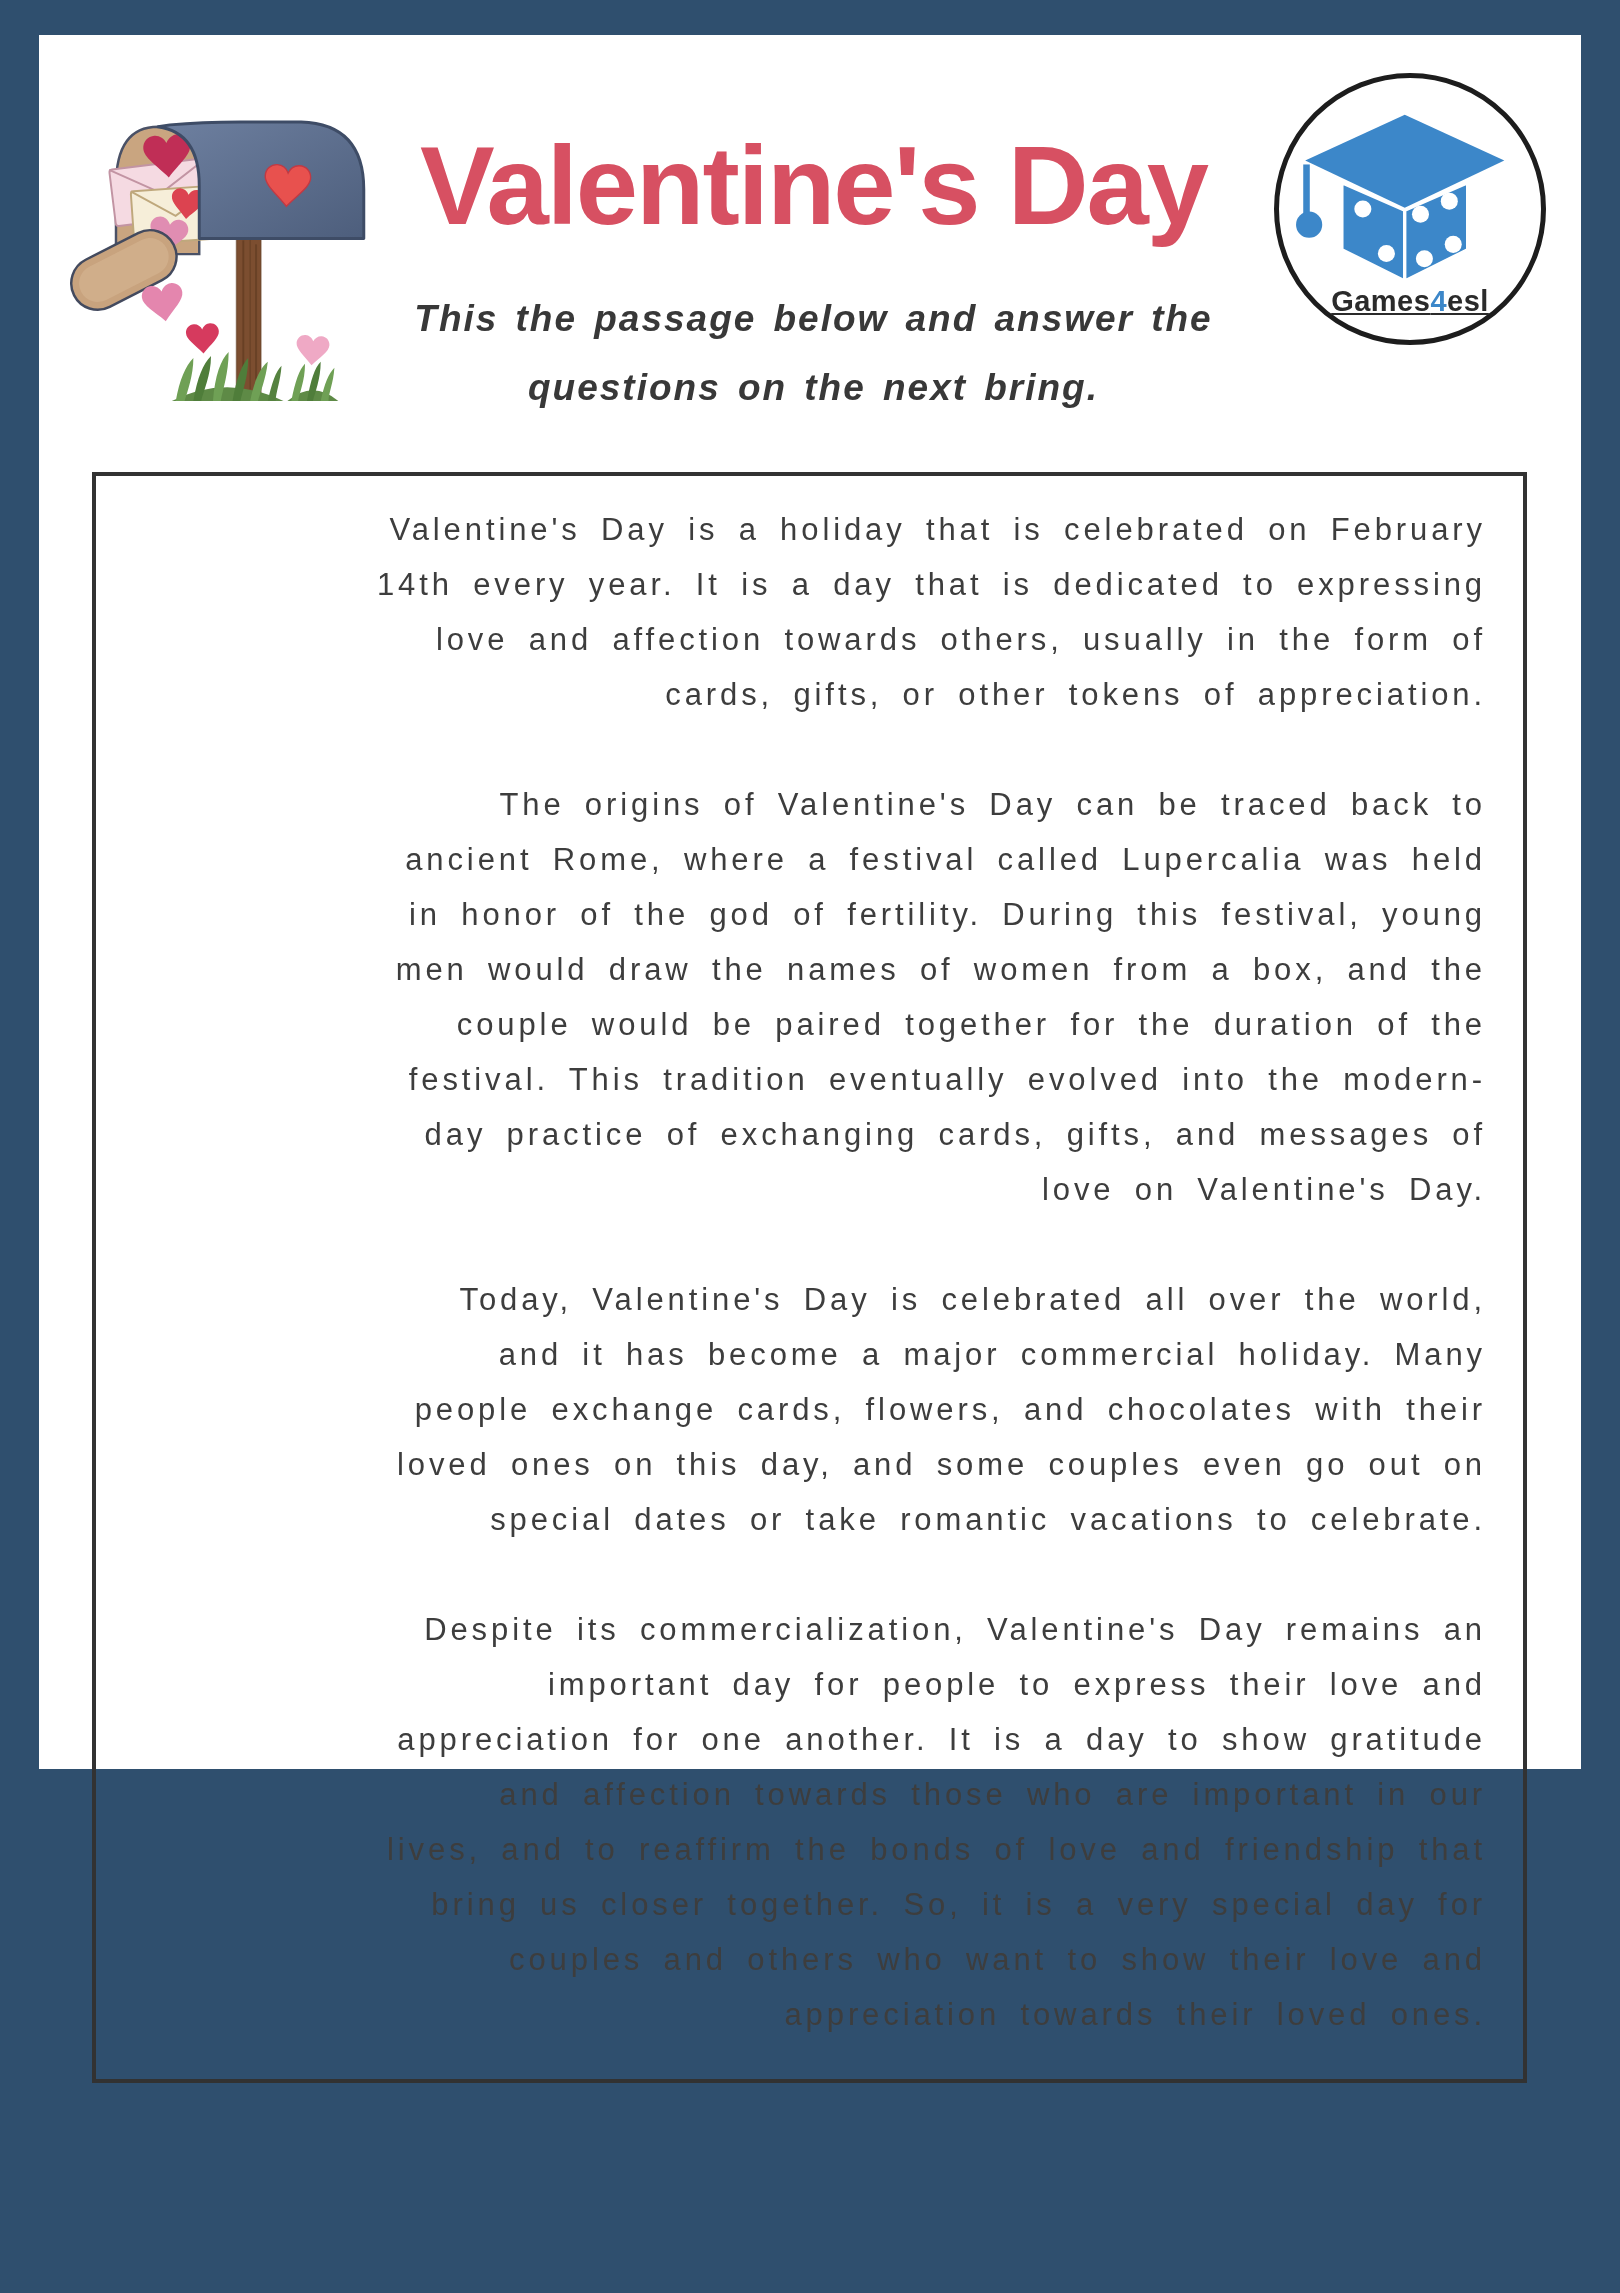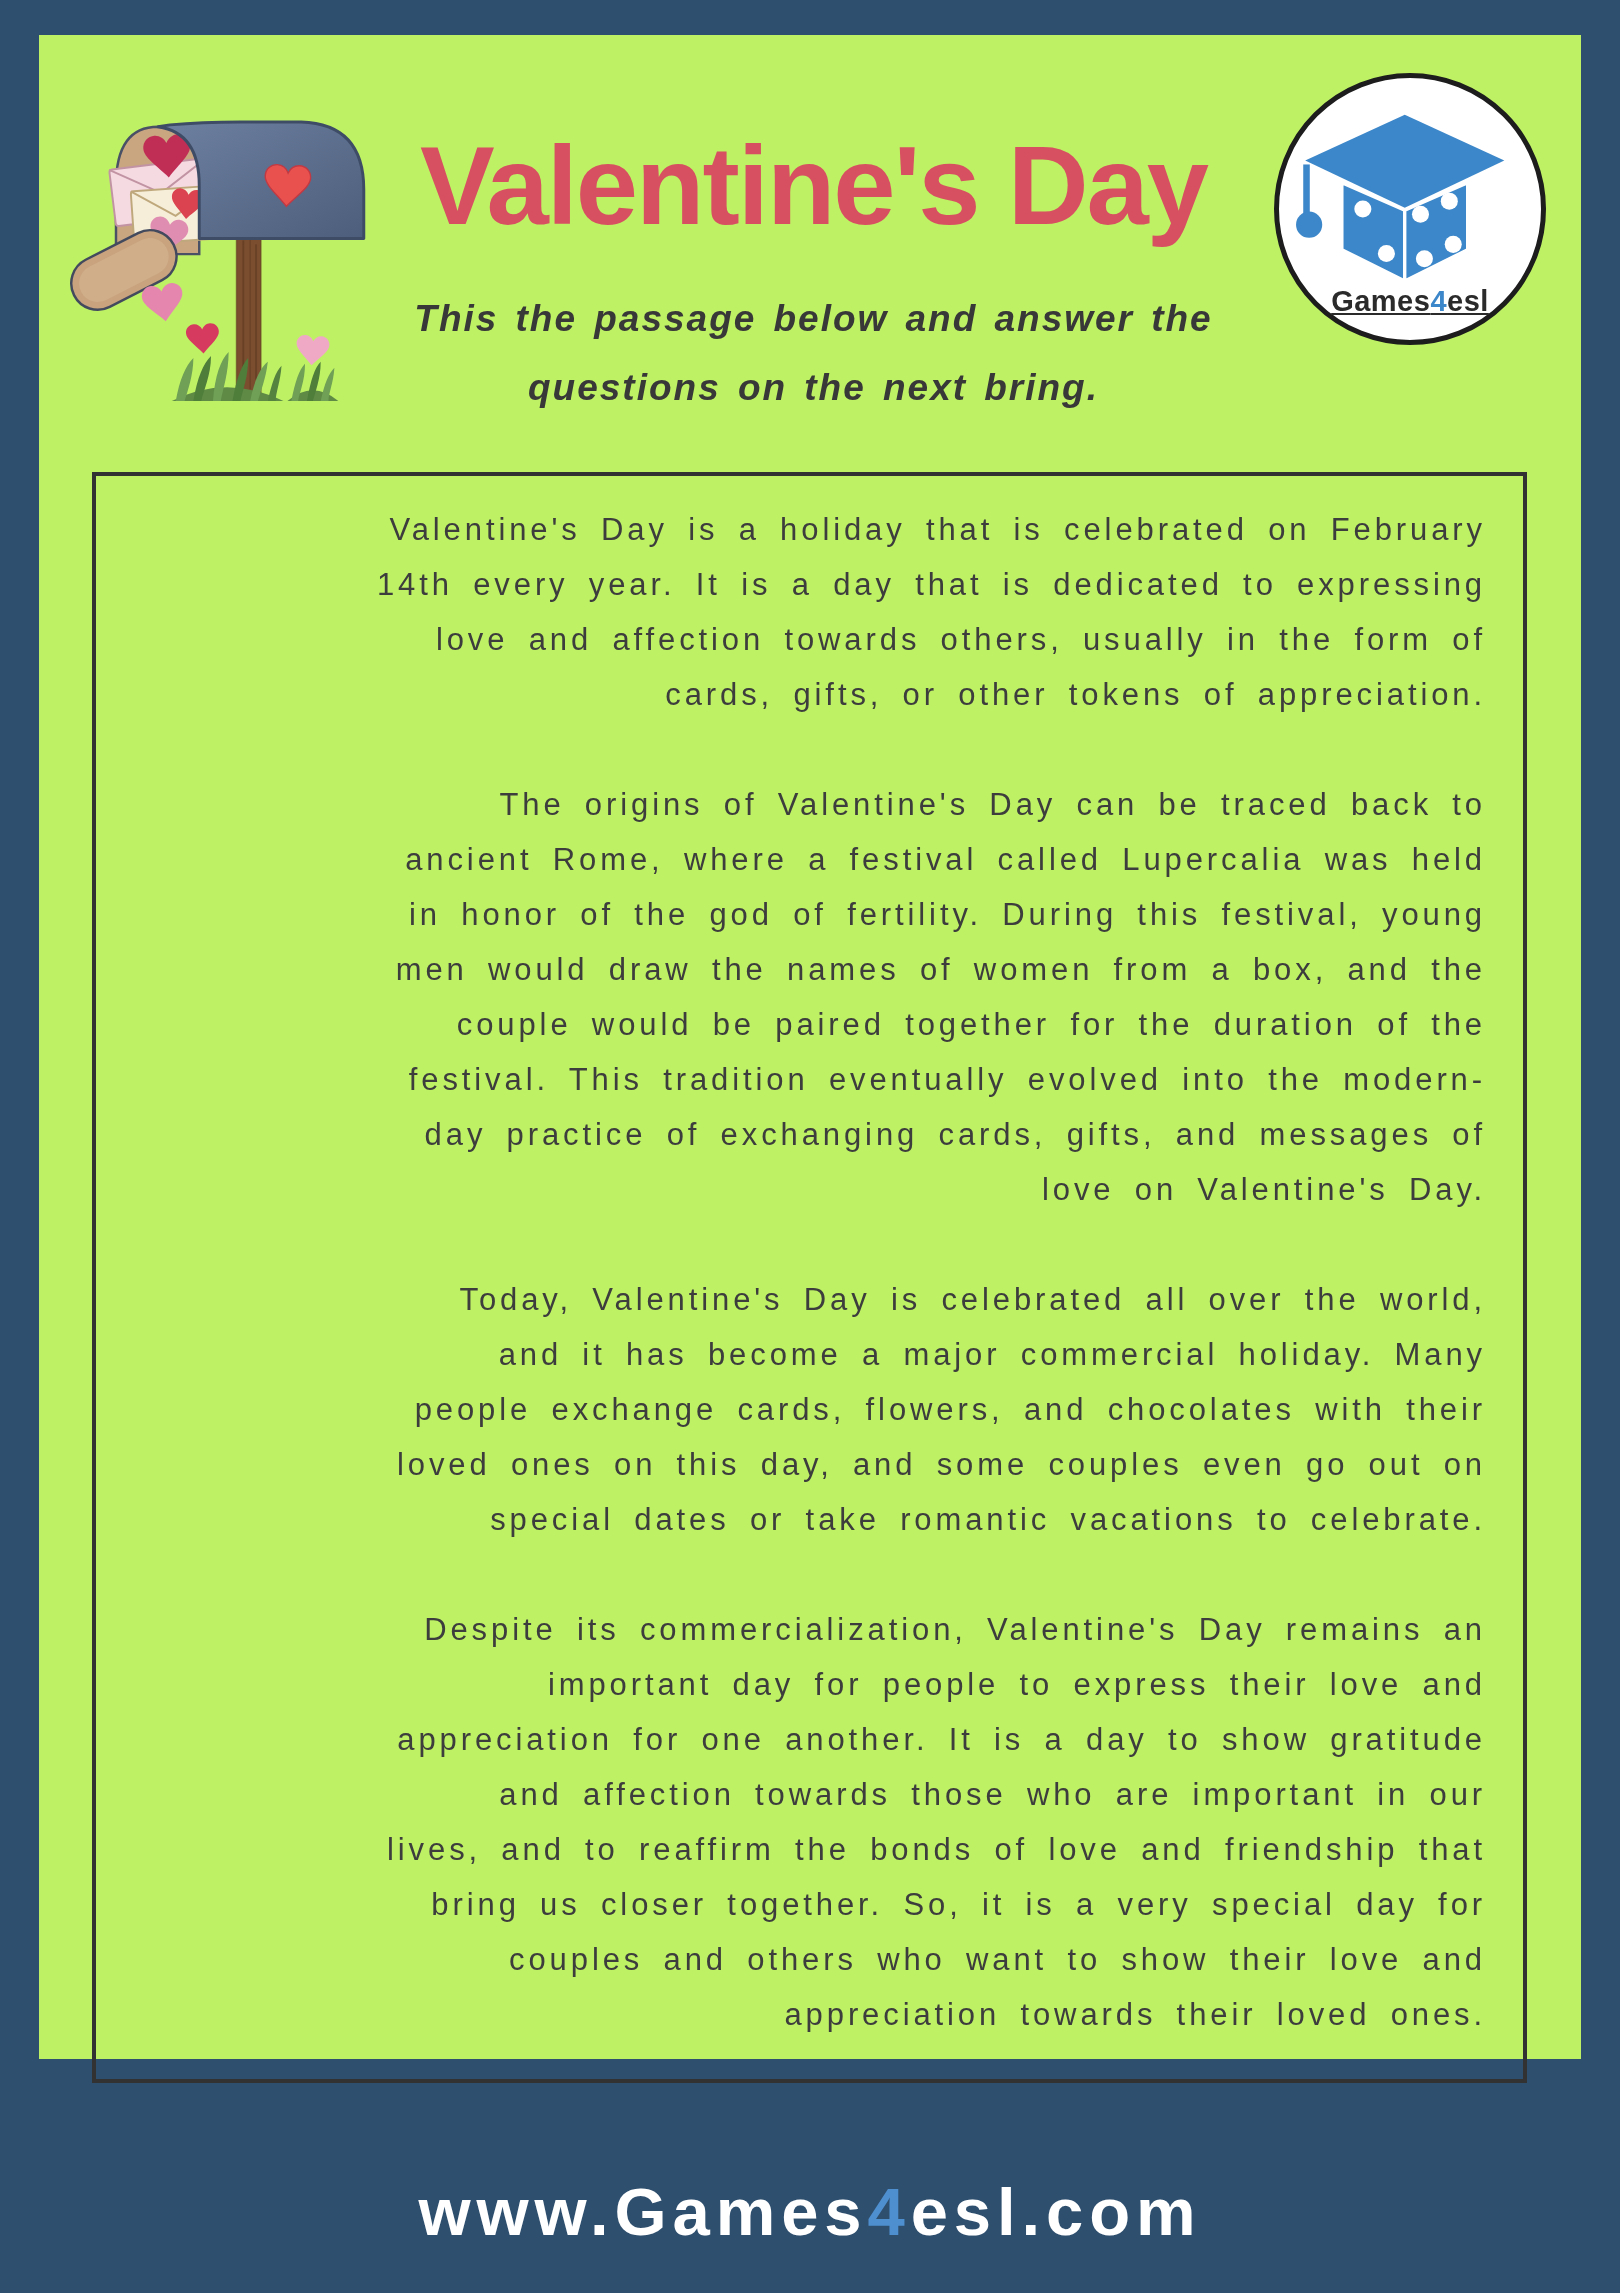"Valentine's Day" .content { background: #bef264 -> #ffffff; height: 2024px -> 1734px }
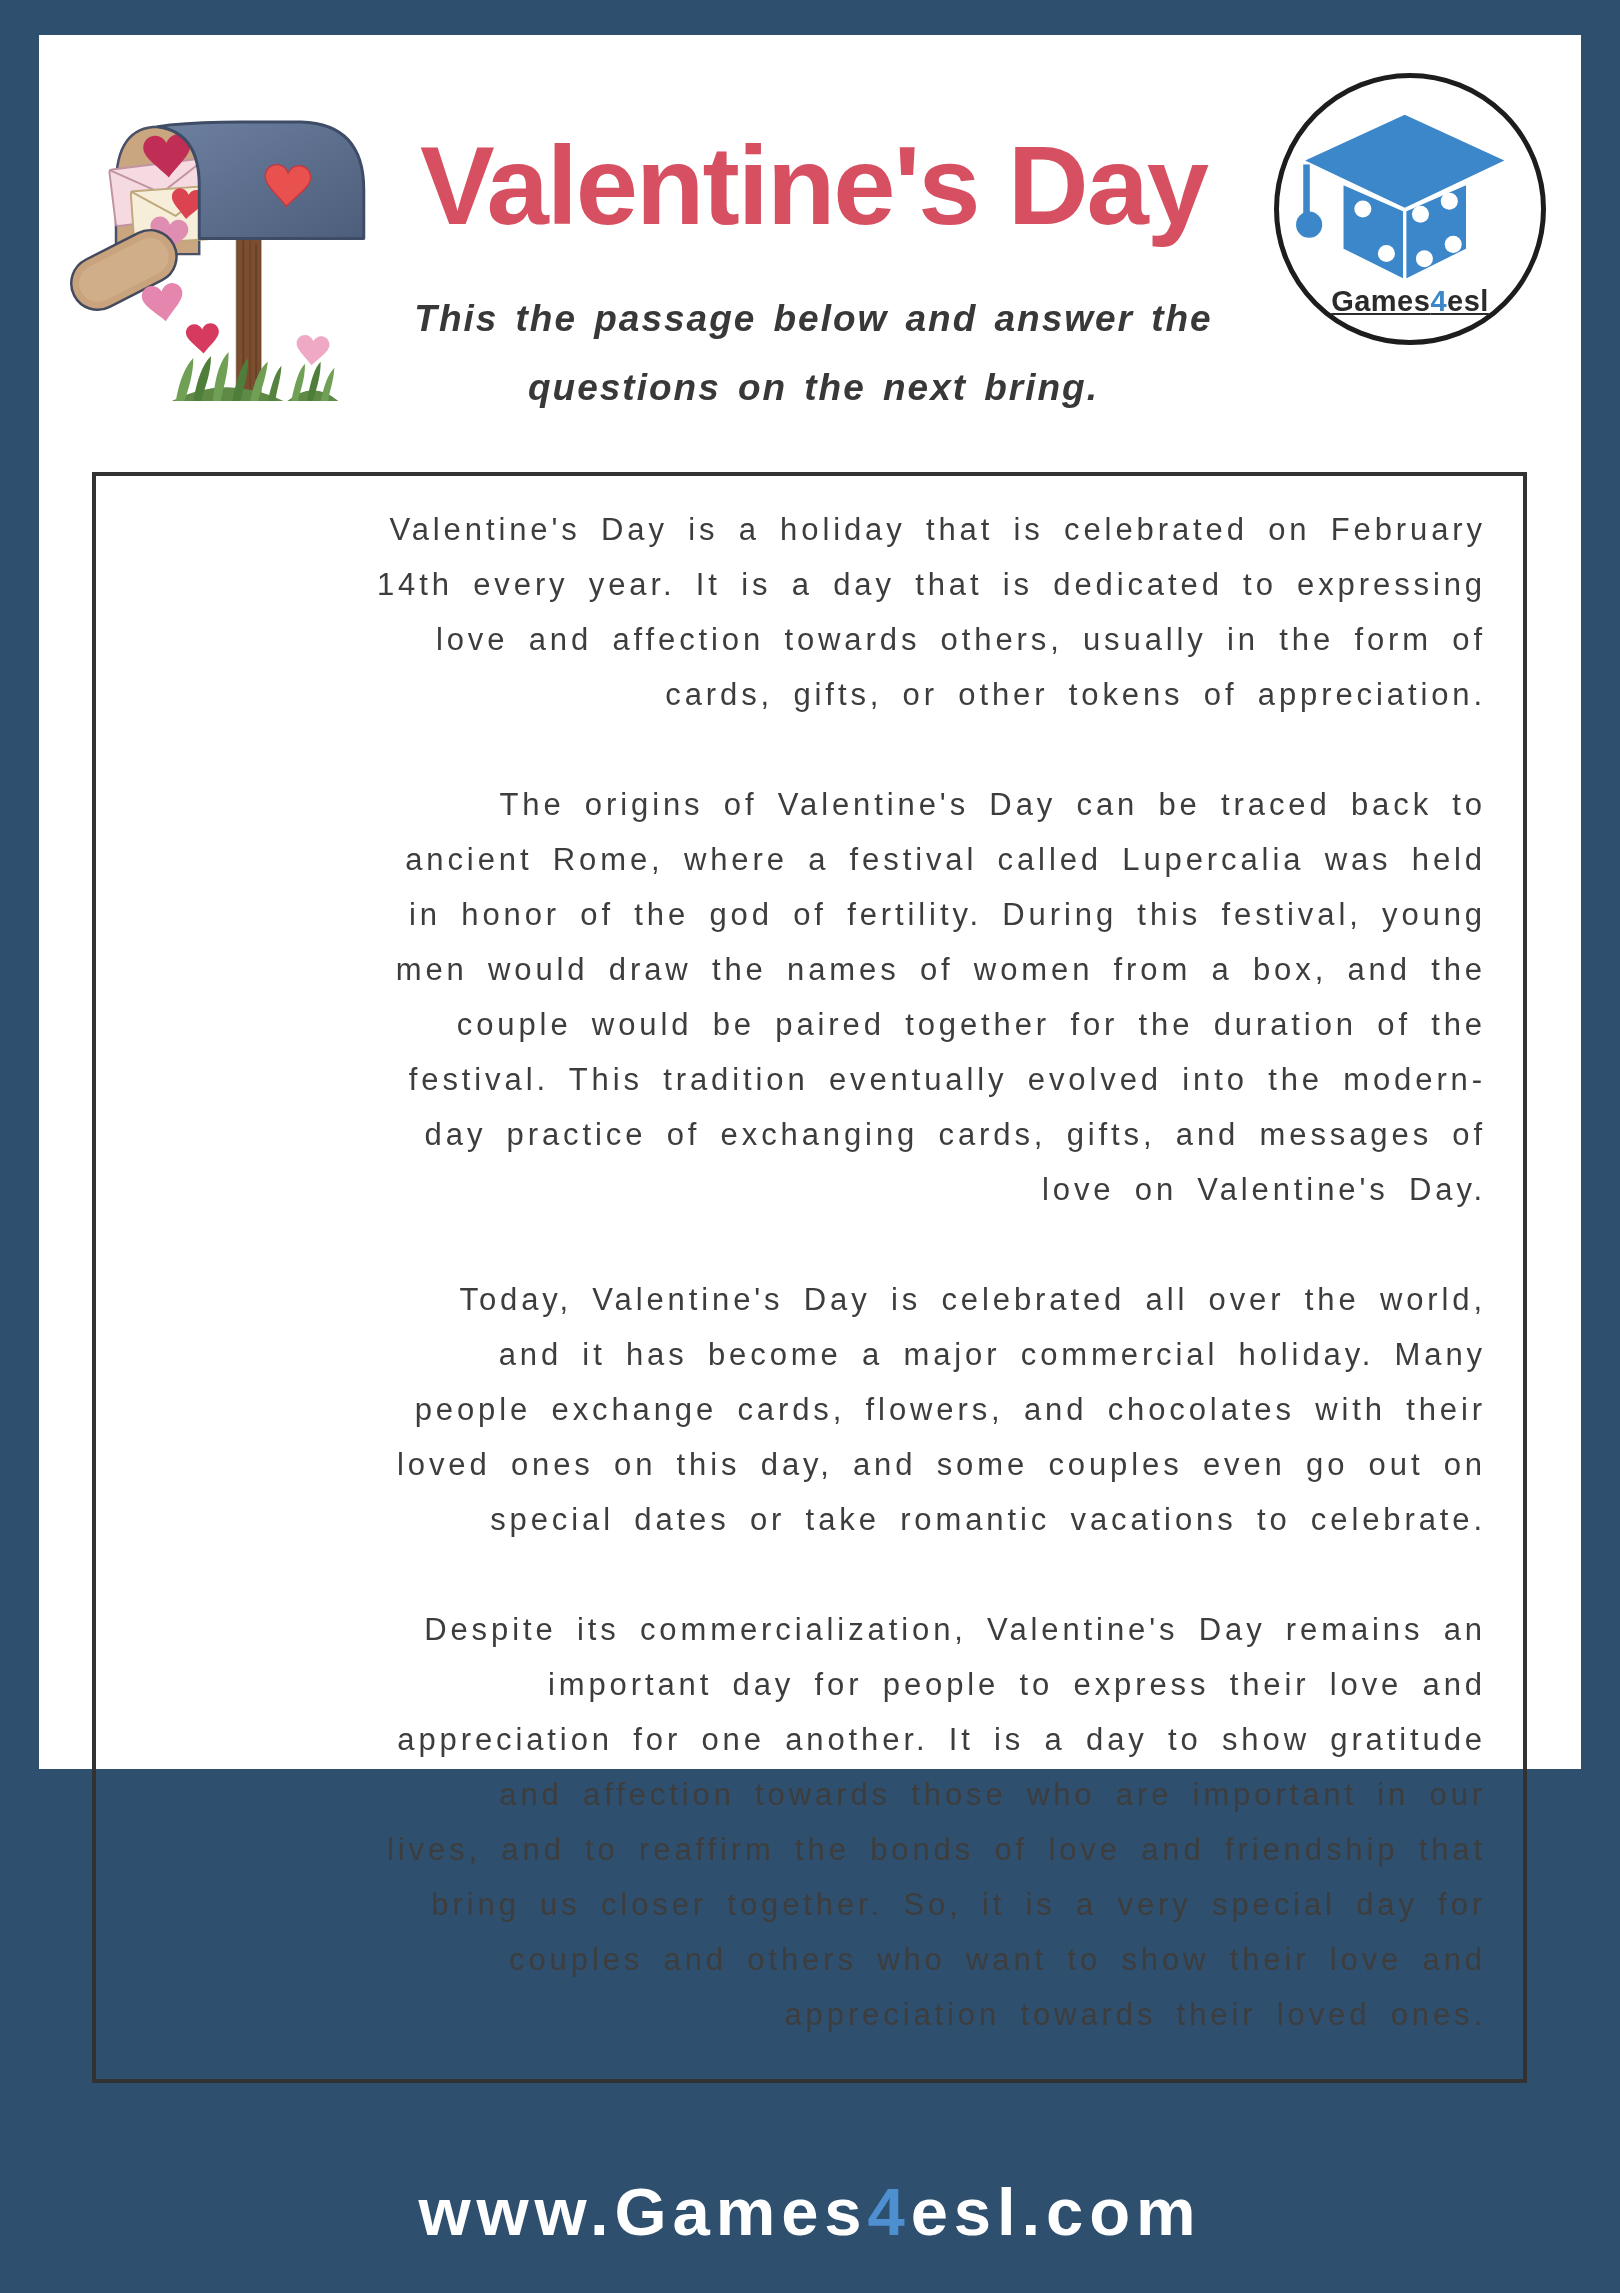"www.Games4esl.com" div.footer { html: <div> <span><span>www.Games</span><span>4</span><span>esl.com</span></span> </div> -> none }
